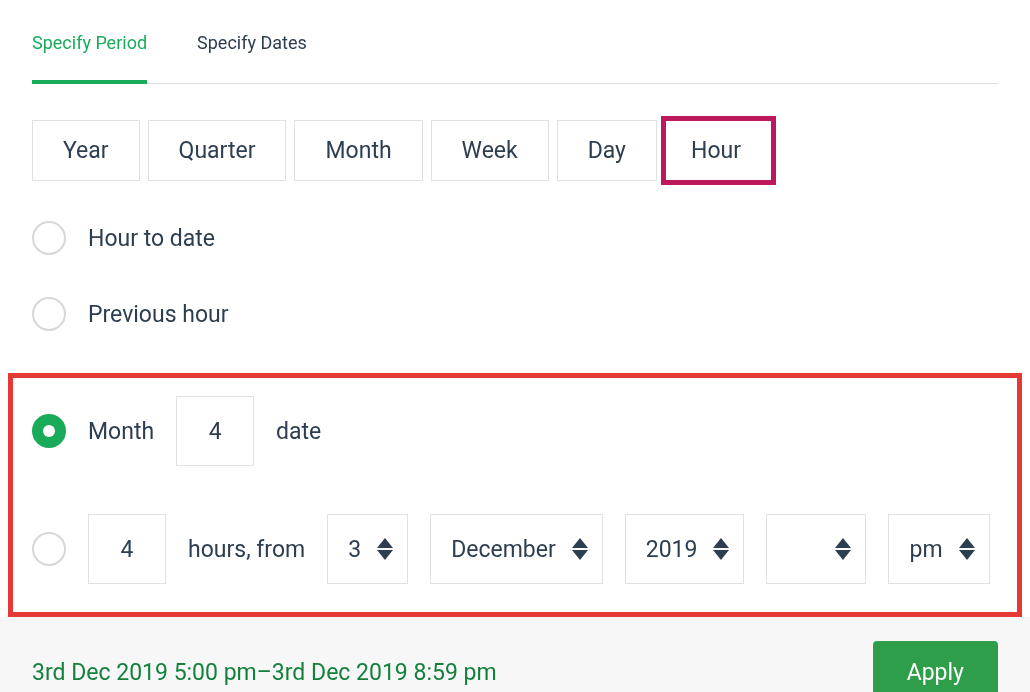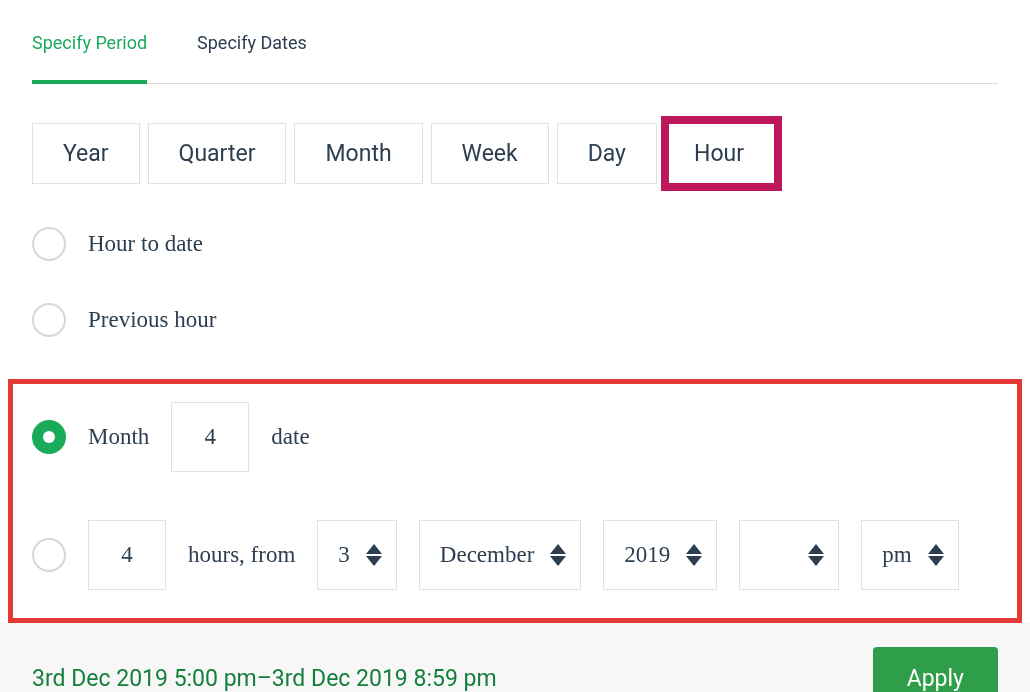"Hour" .hour-highlight { border: 8px solid #be185d -> 5px solid #be185d }
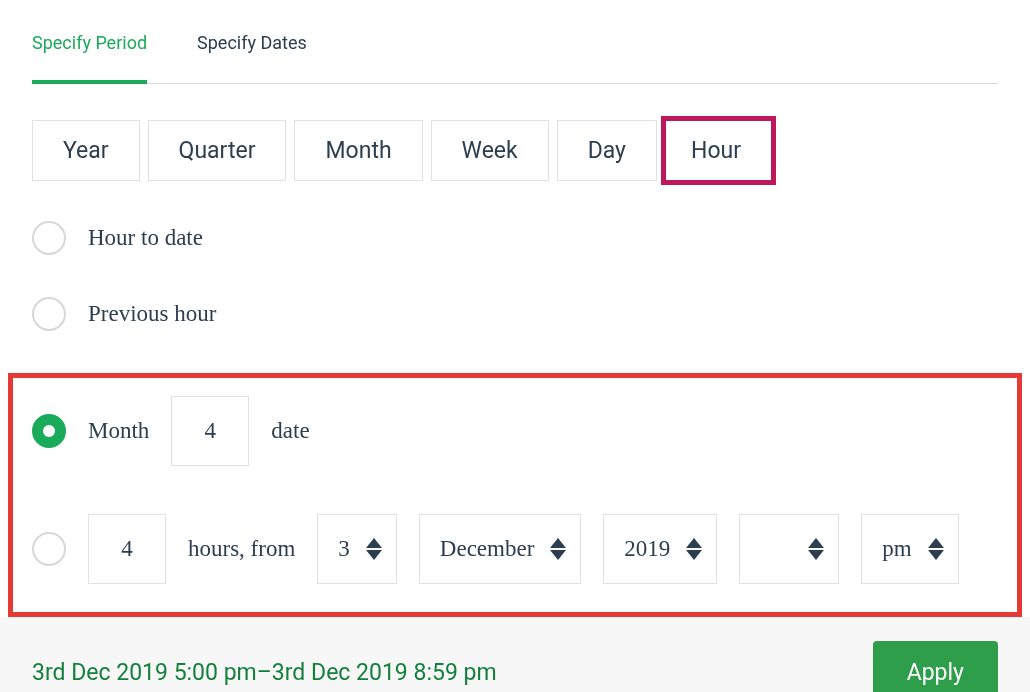"Hour to date" .options { font-family: Liberation Serif, serif -> none }
